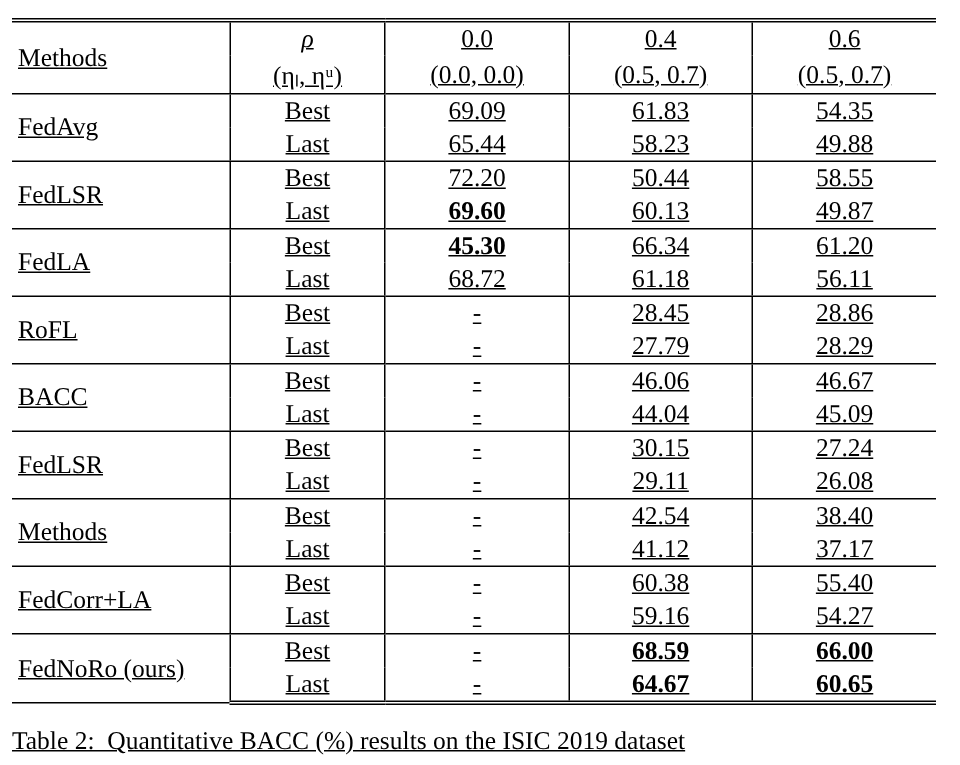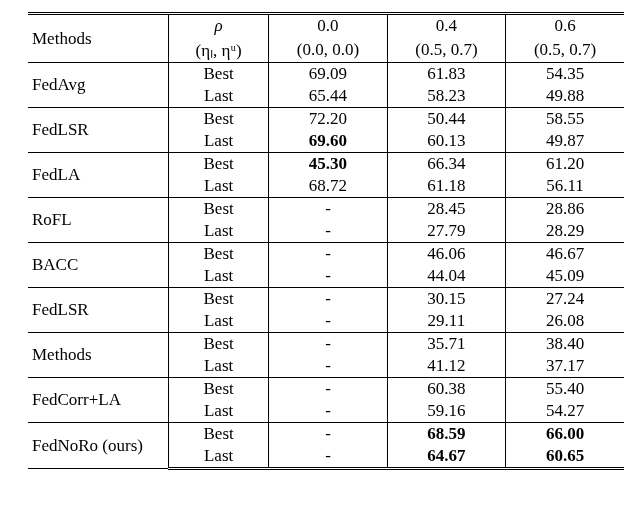"Methods" .wrap { padding: 12px 16px 0 28px -> 12px 16px 0 8px; text-decoration: none -> underline }
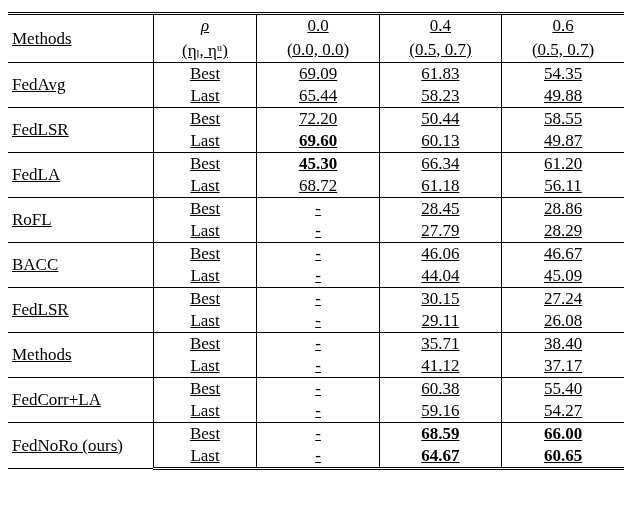"35.71" td.vline-l { text: 35.71 -> 42.54 }
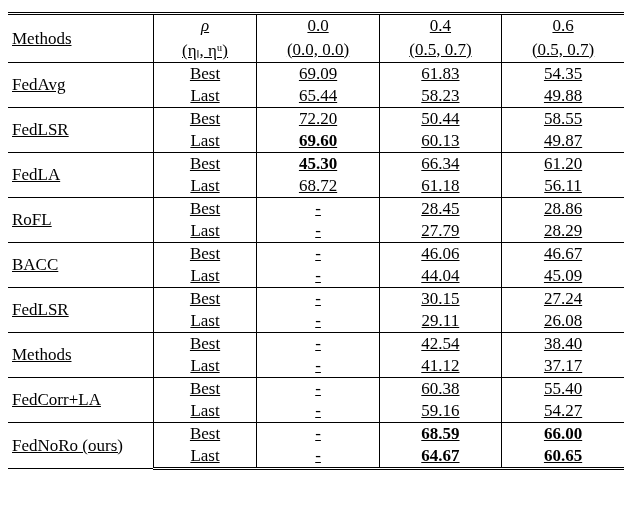"Table 2: Quantitative BACC (%)" div.caption { html: none -> <div>Table 2:&nbsp; Quantitative BACC (%) results on the ISIC 2019 dataset</div> }
